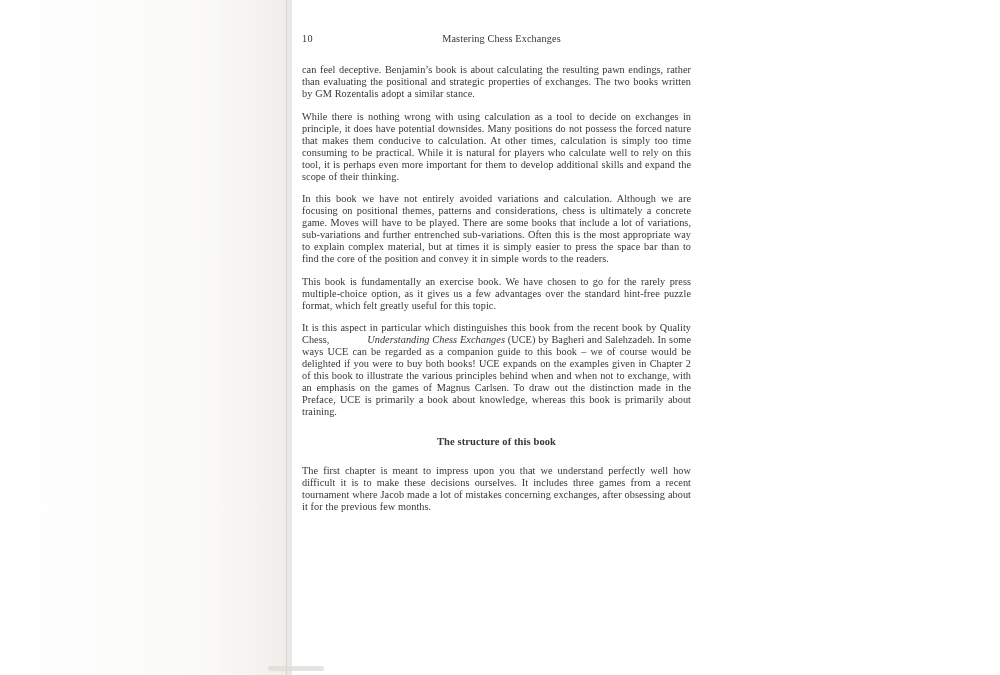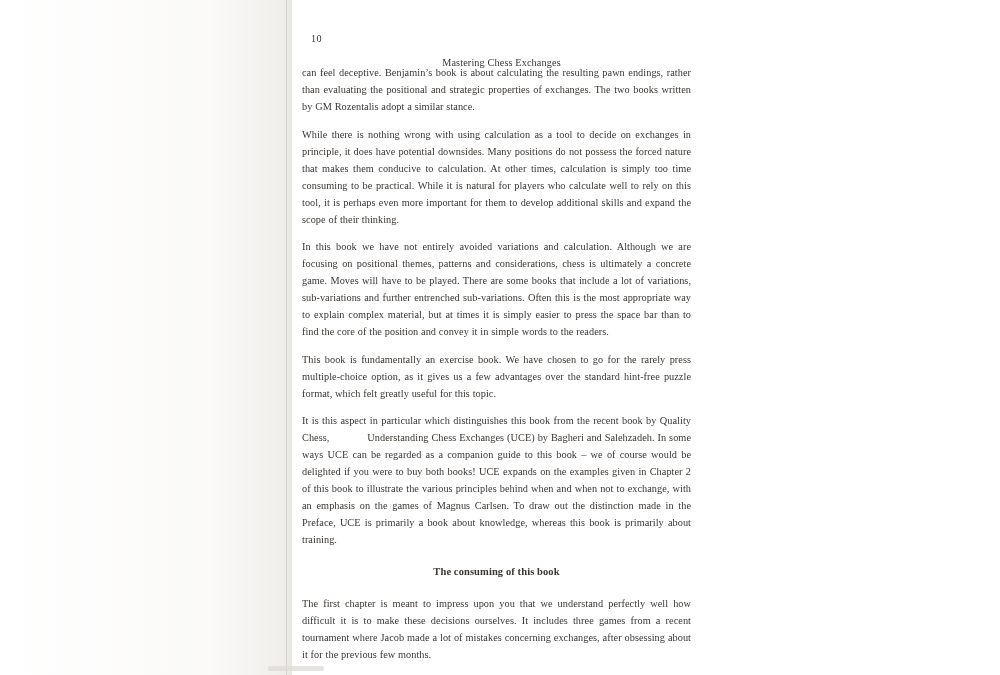"10" .runhead .folio { left: 9px -> 0 }
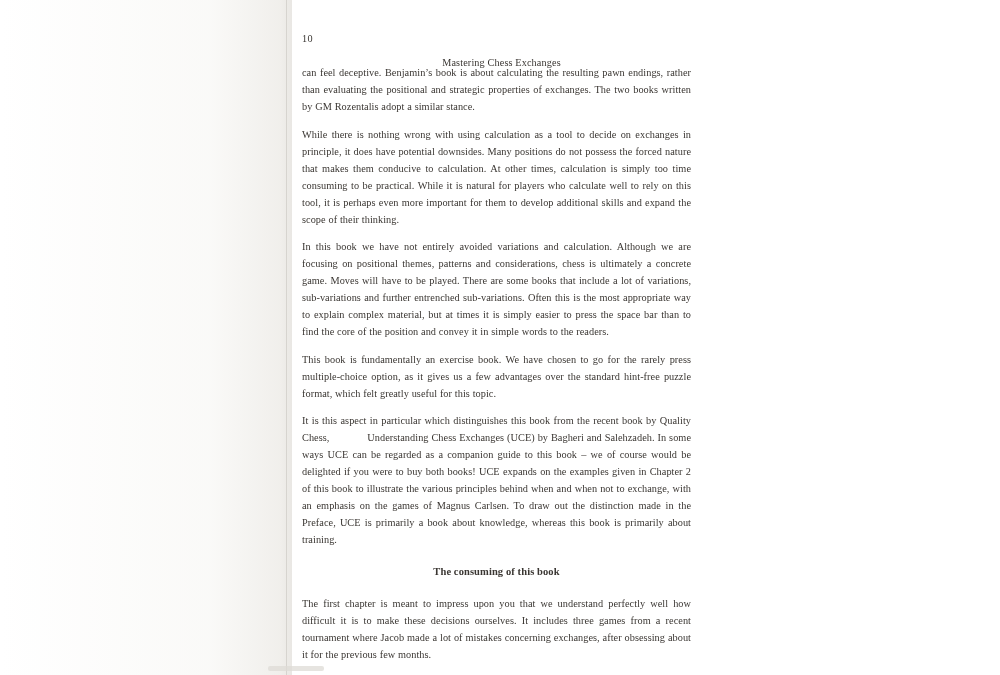"Mastering Chess Exchanges" .runhead .title { margin-top: 24px -> none }
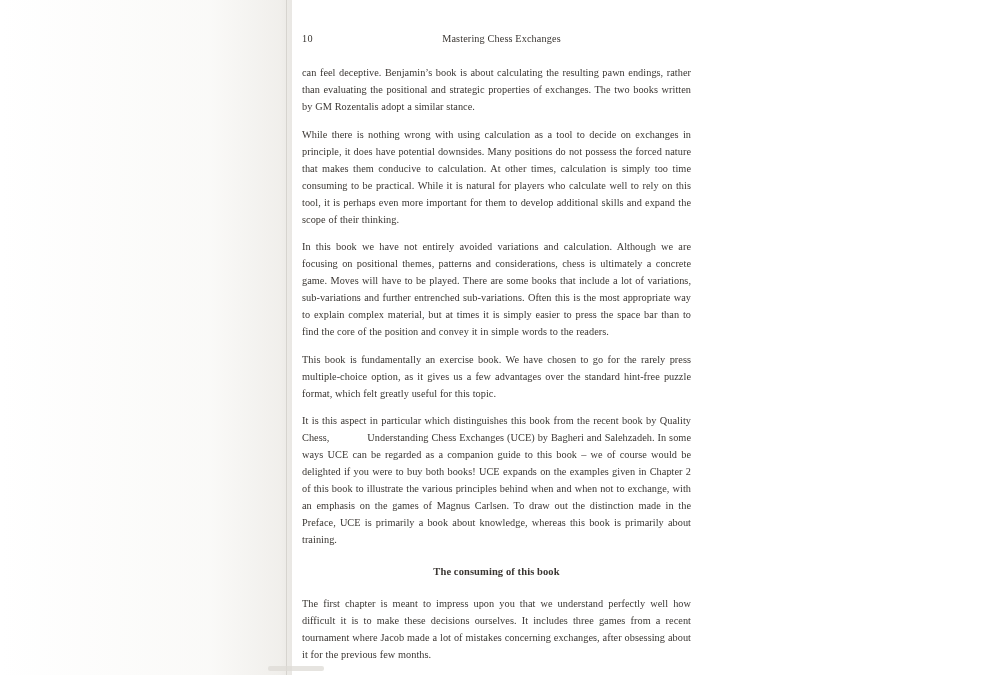"can feel deceptive. Benjamin’s book" p.body { line-height: 17px -> 12px }
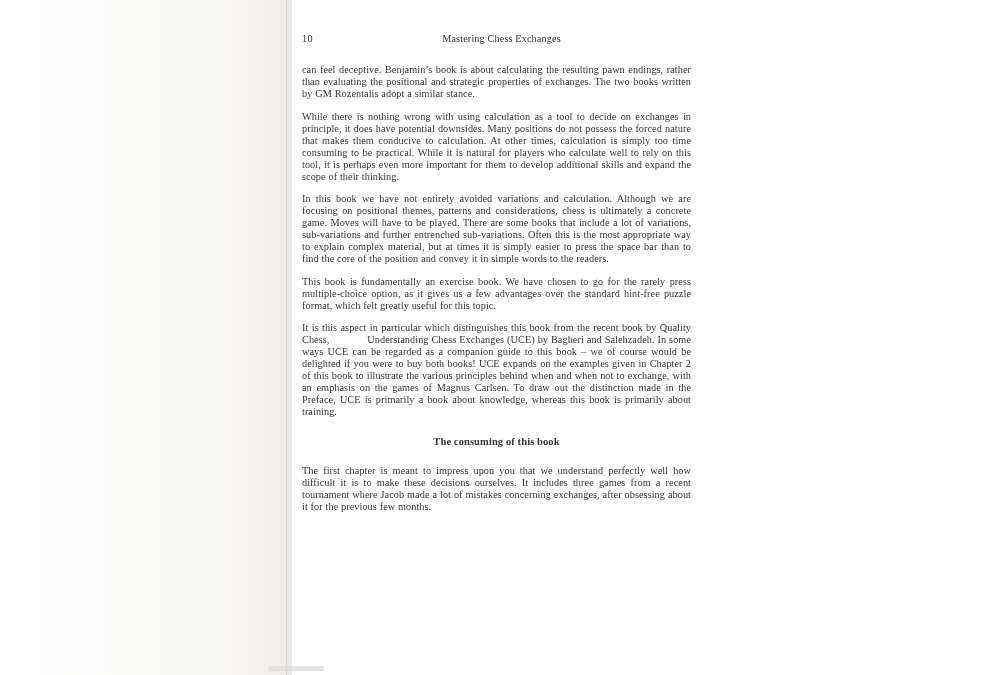"Understanding Chess Exchanges" .ital { font-style: none -> italic }
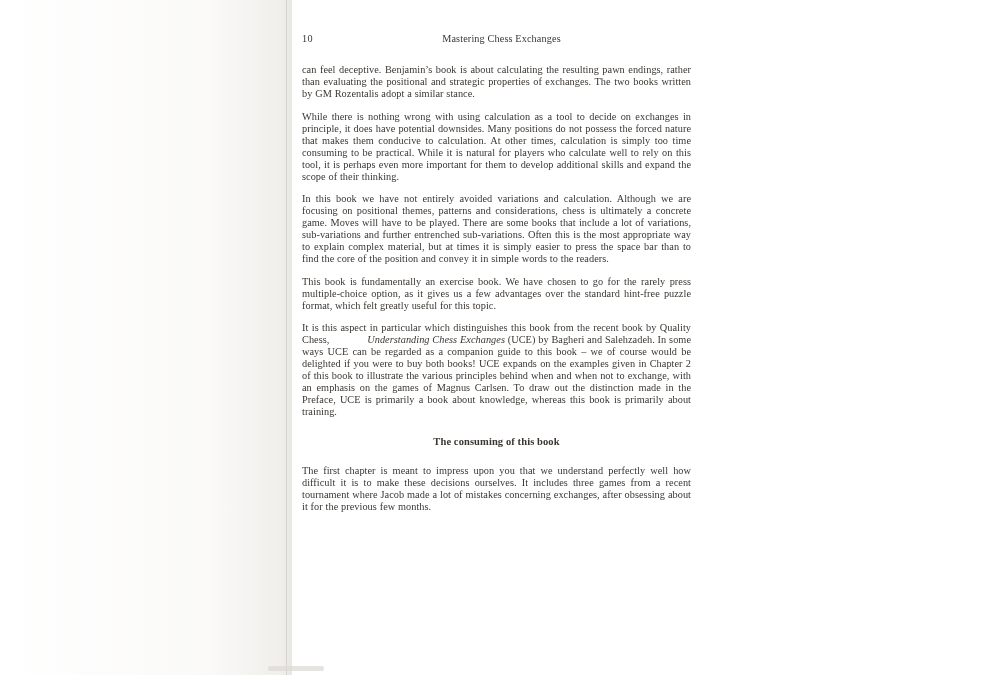"The consuming of this book" h2.section { text: consuming -> structure }
